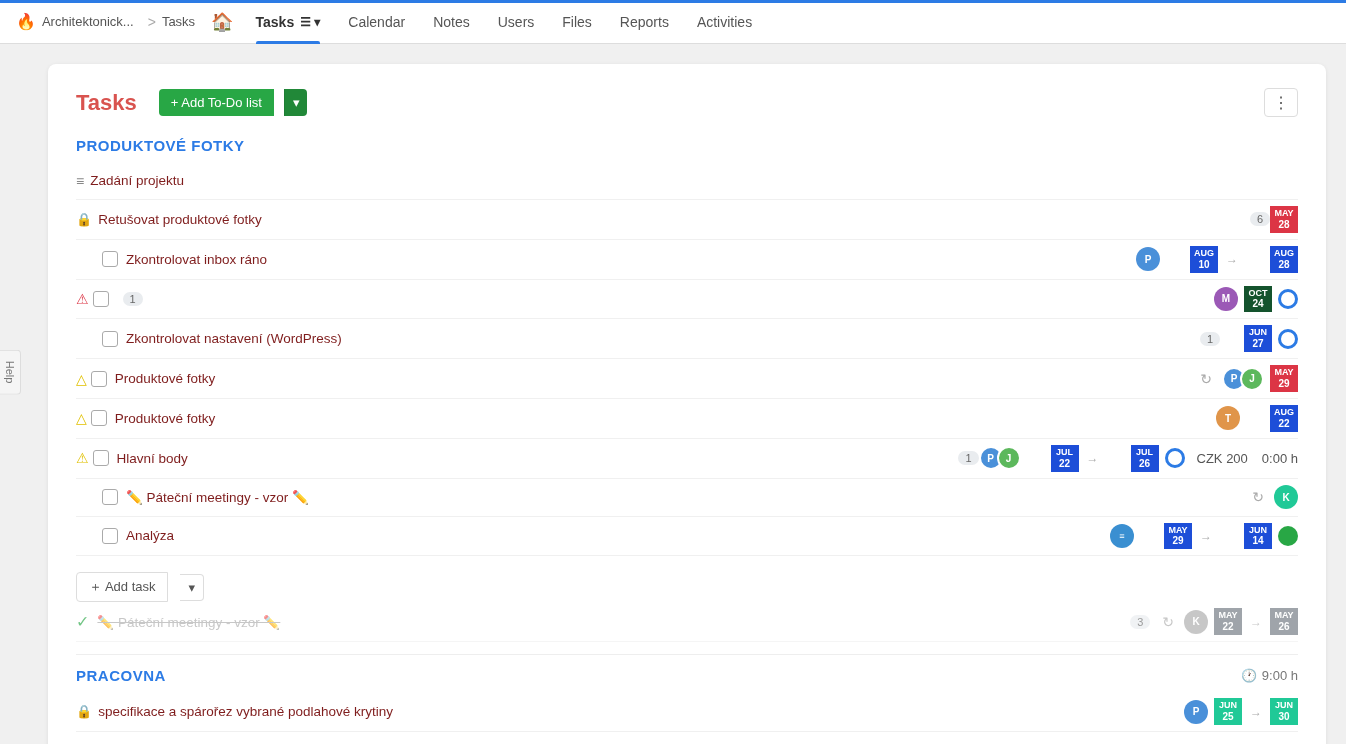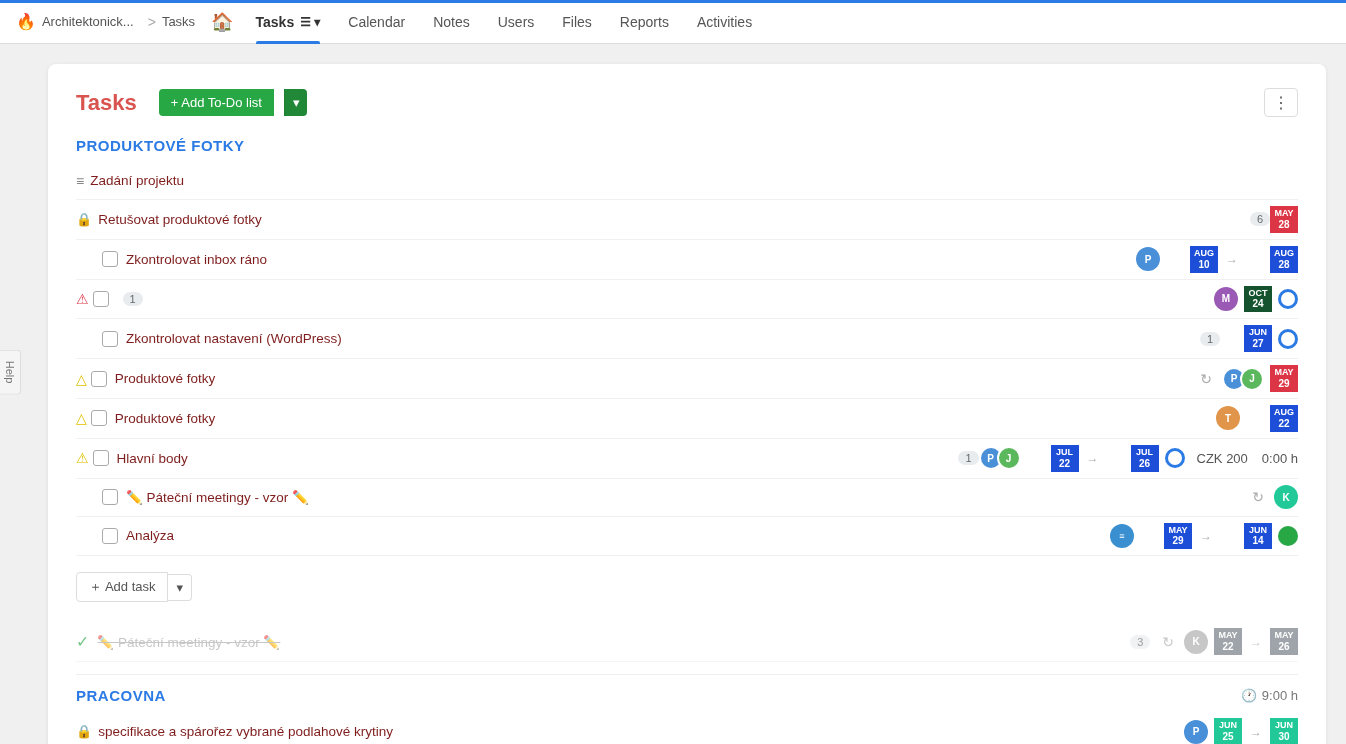"＋ Add task" .add-task-row { gap: 0 -> 12px; margin-bottom: 20px -> 0 }
